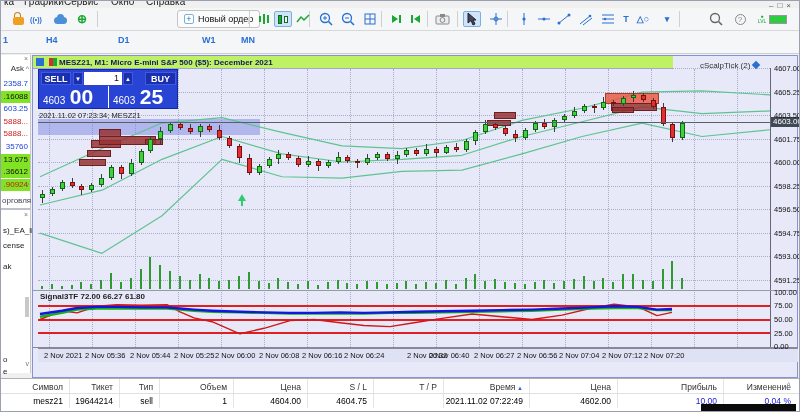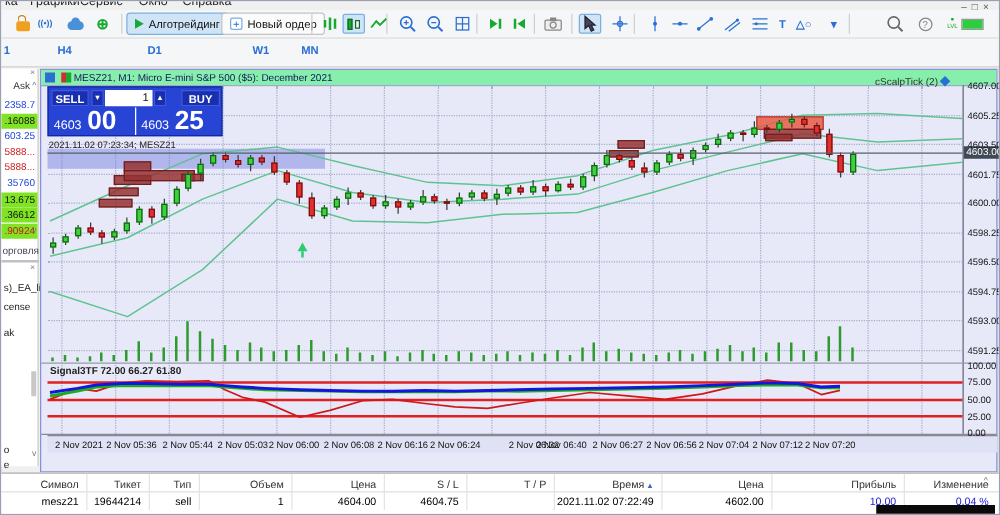"Алготрейдинг" div.tbtn { html: <div> <span></span> <span>Алготрейдинг</span> </div> -> none }
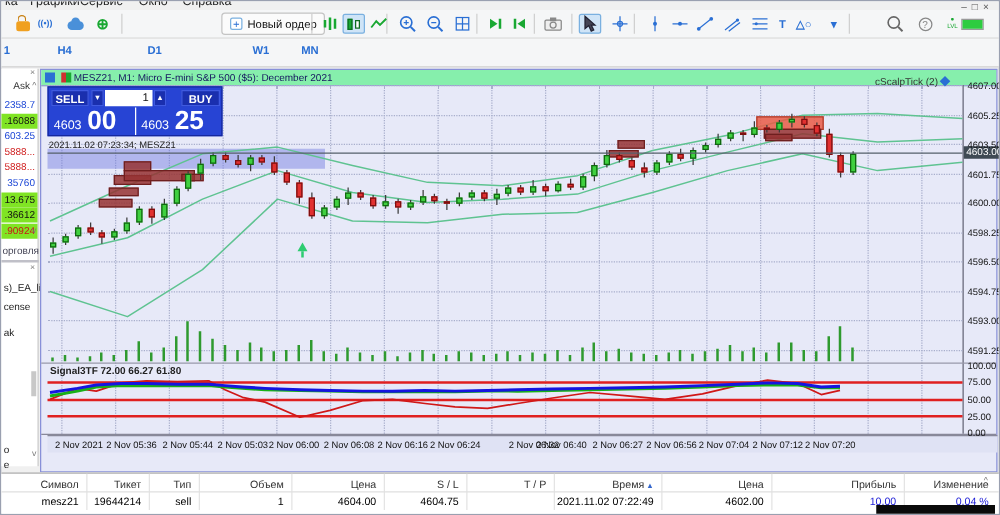"MESZ21, M1: Micro E-mini S&P" #ctitle { background: #86efac -> #bef264; font-weight: none -> bold; width: 764px -> 640px }
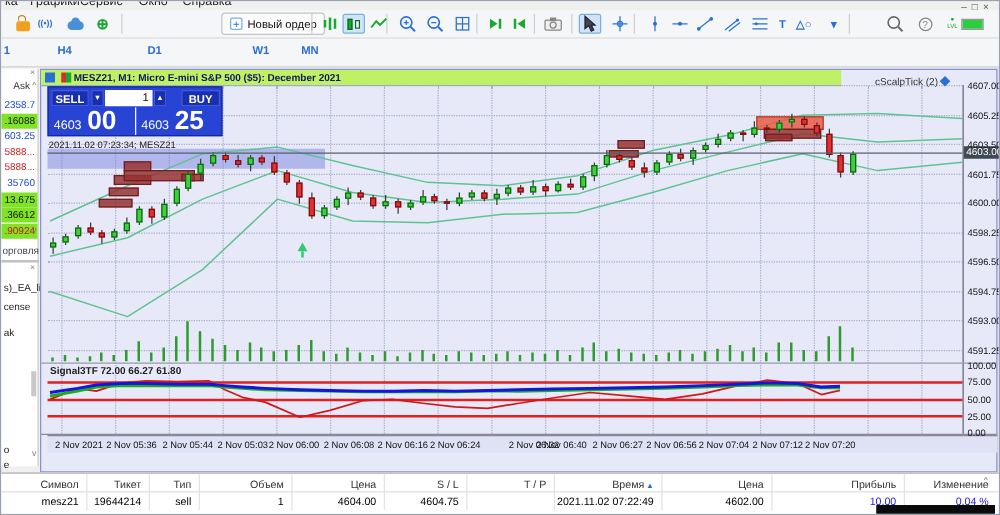"2 Nov 05:03" div.txlabel { text: 05:03 -> 05:25 }
